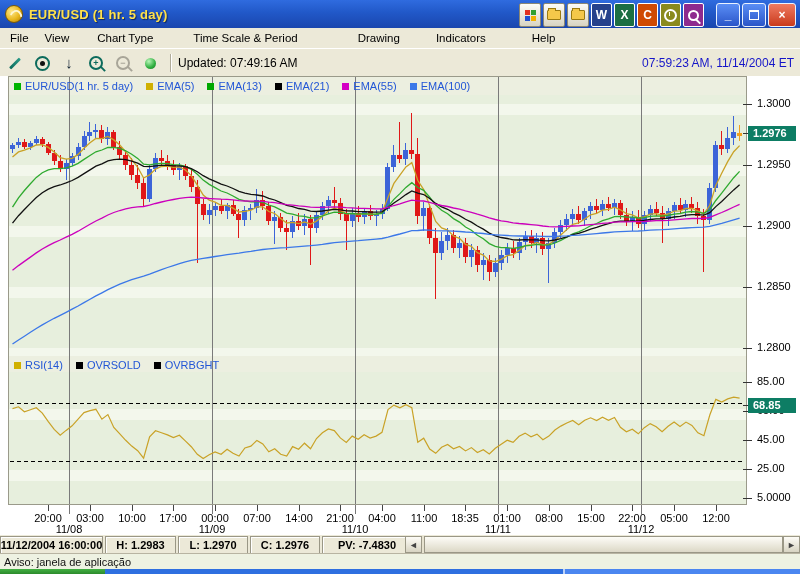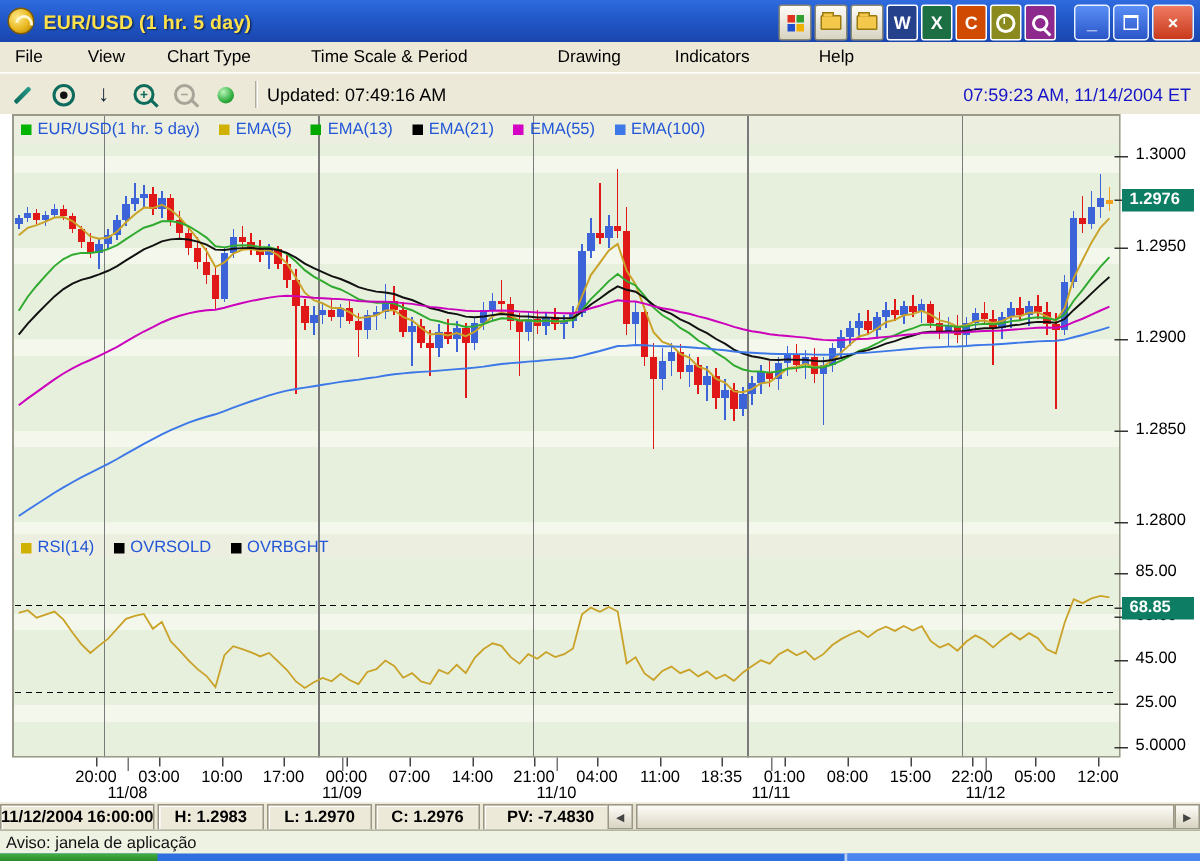"View" .menubar .mi:nth-child(2) { margin-left: 18px -> 4px }
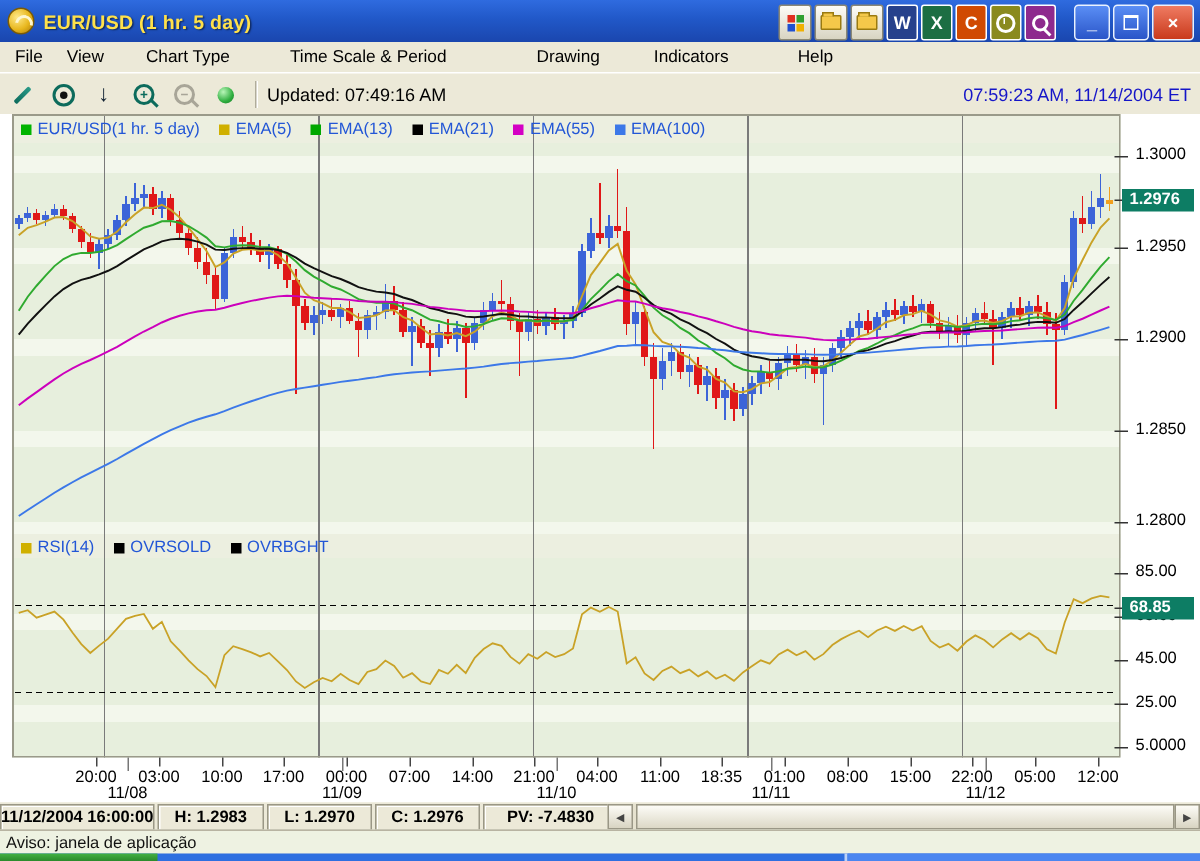"20:00" .time-axis { margin-left: 16px -> none }
